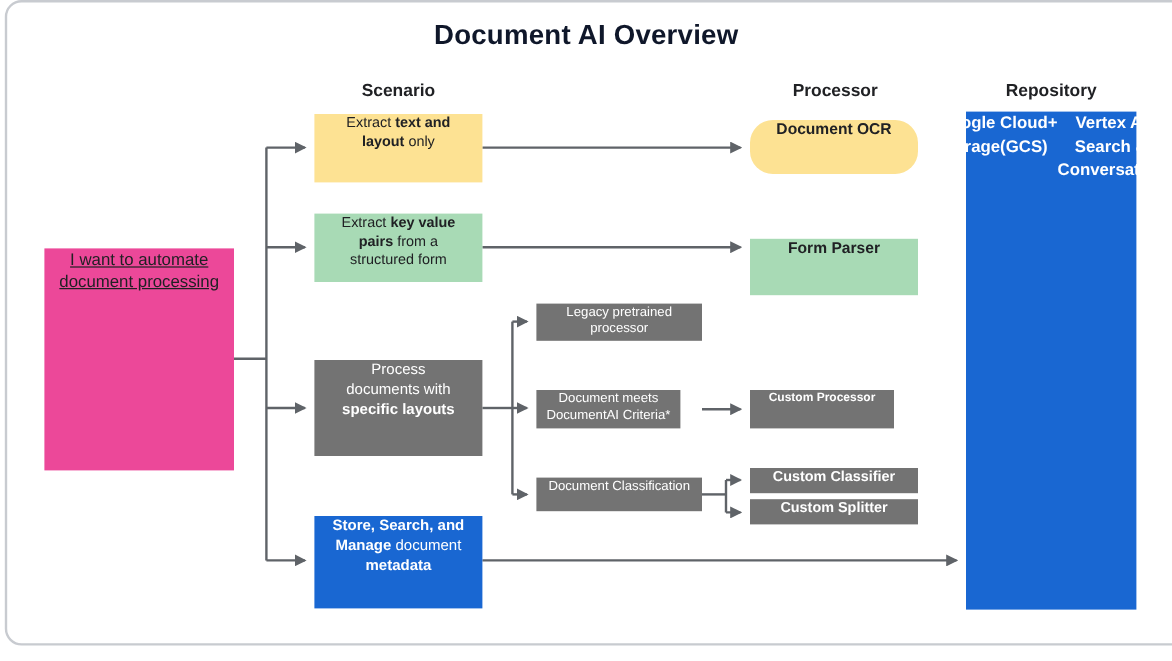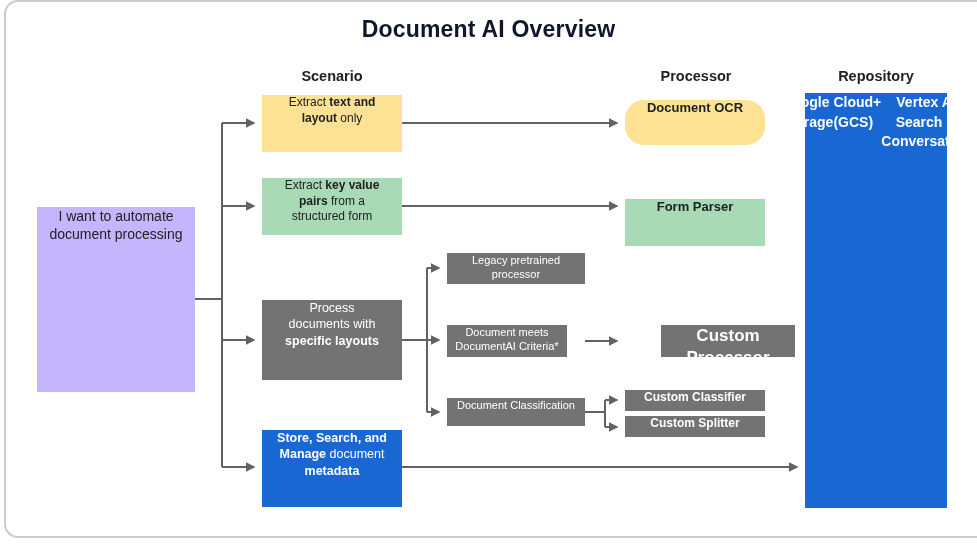"I want to automate document" .gray { background: #c4b5fd -> #ec4899; text-decoration: none -> underline }
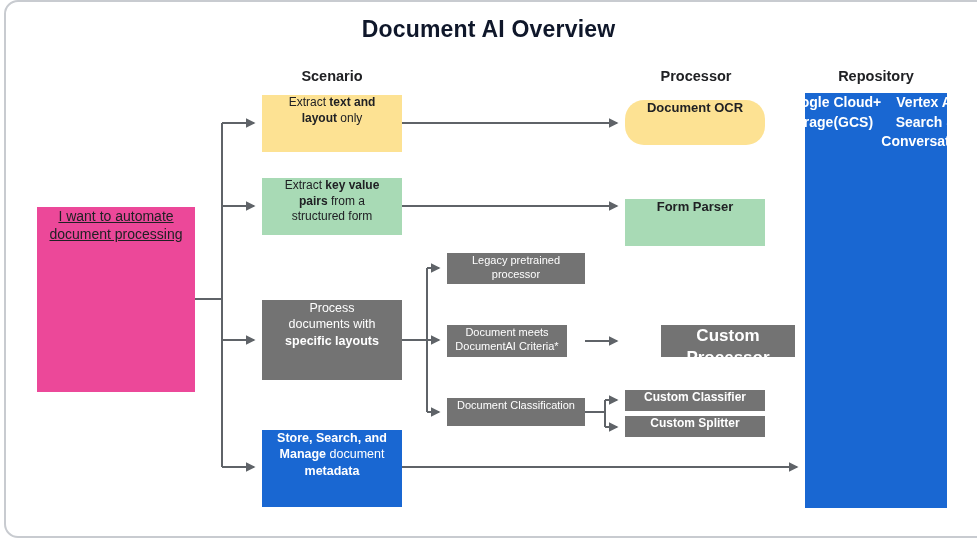"Custom Processor" .pr-3 { font-size: 17px -> 10px; margin-left: 36px -> none; width: 134px -> 120px }
